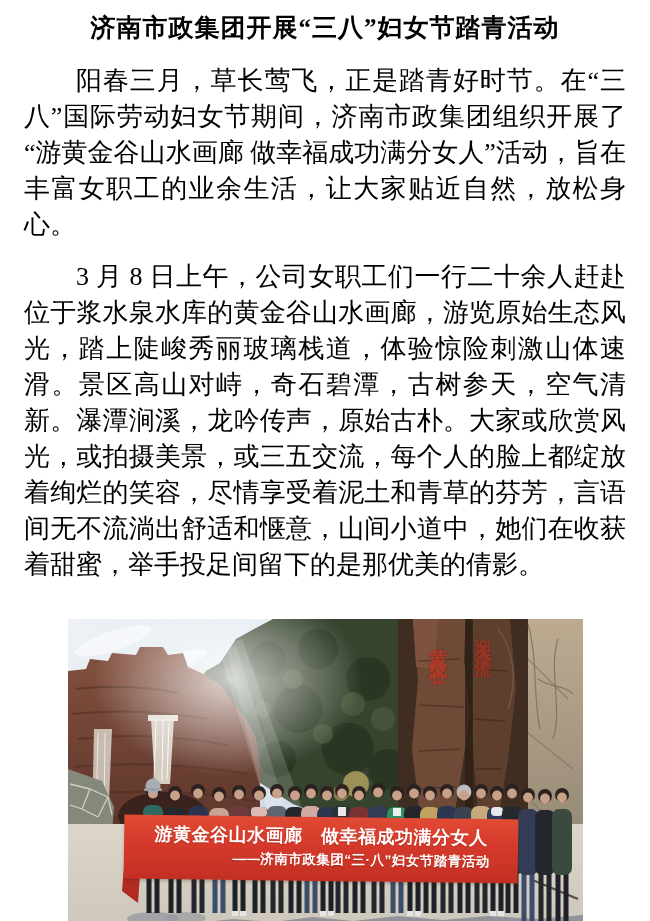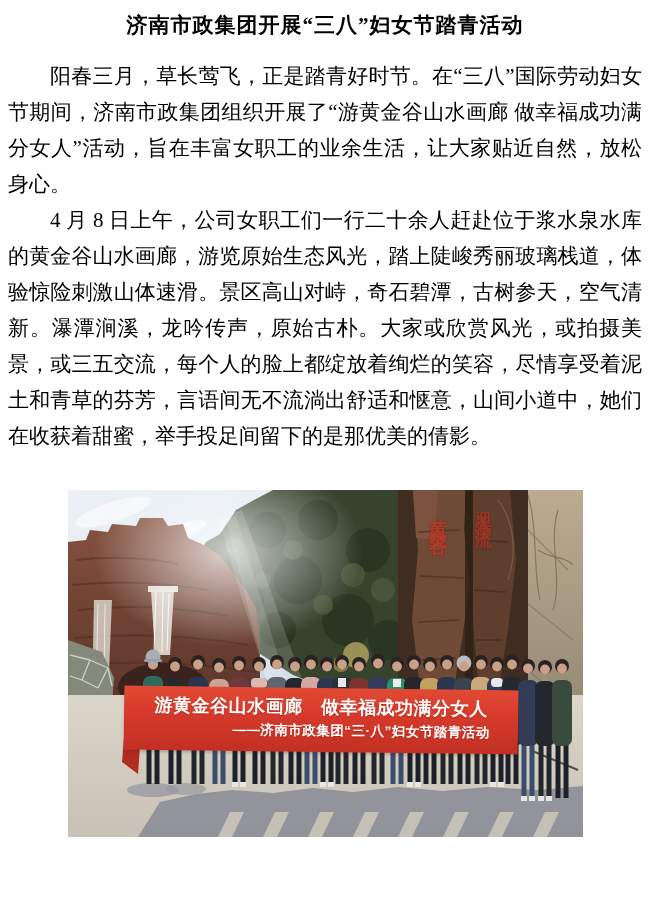"济南市政集团开展“三八”妇女节踏青活动" h1.doc-title { font-size: 21px -> 25px }
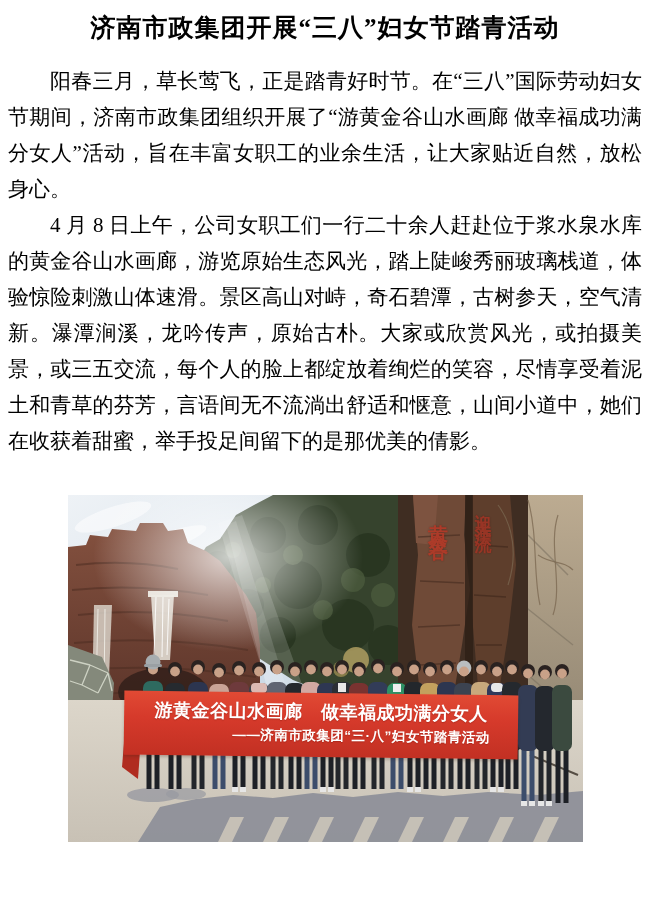"阳春三月，草长莺飞，正是踏青好时节。在“三八”国际劳动妇女节期间，济南市政集团组" .body-text p { font-size: 21px -> 26px; margin: 0 -> 16px }
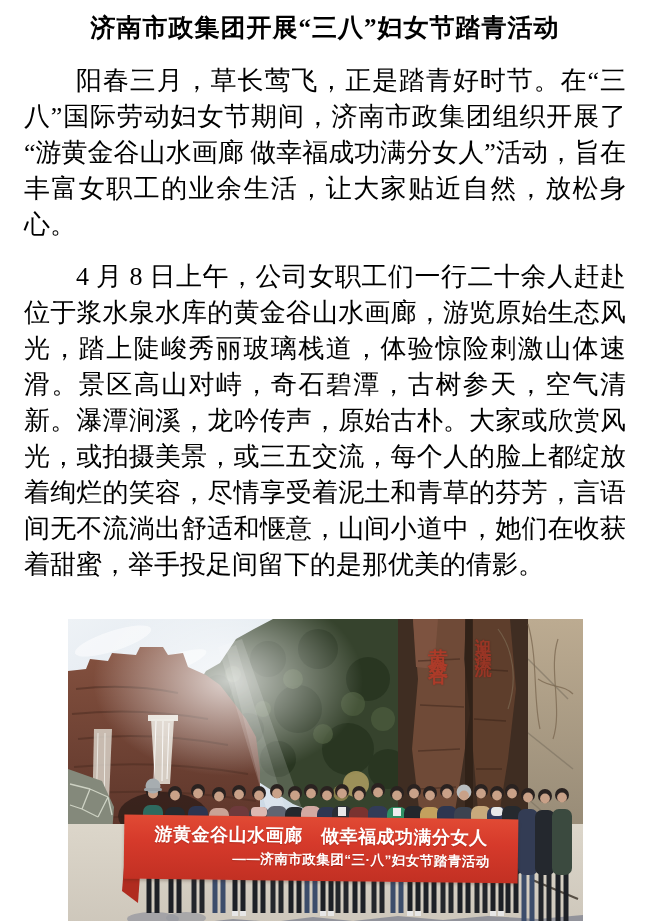"4 月 8" p { text: 4 -> 3 }
